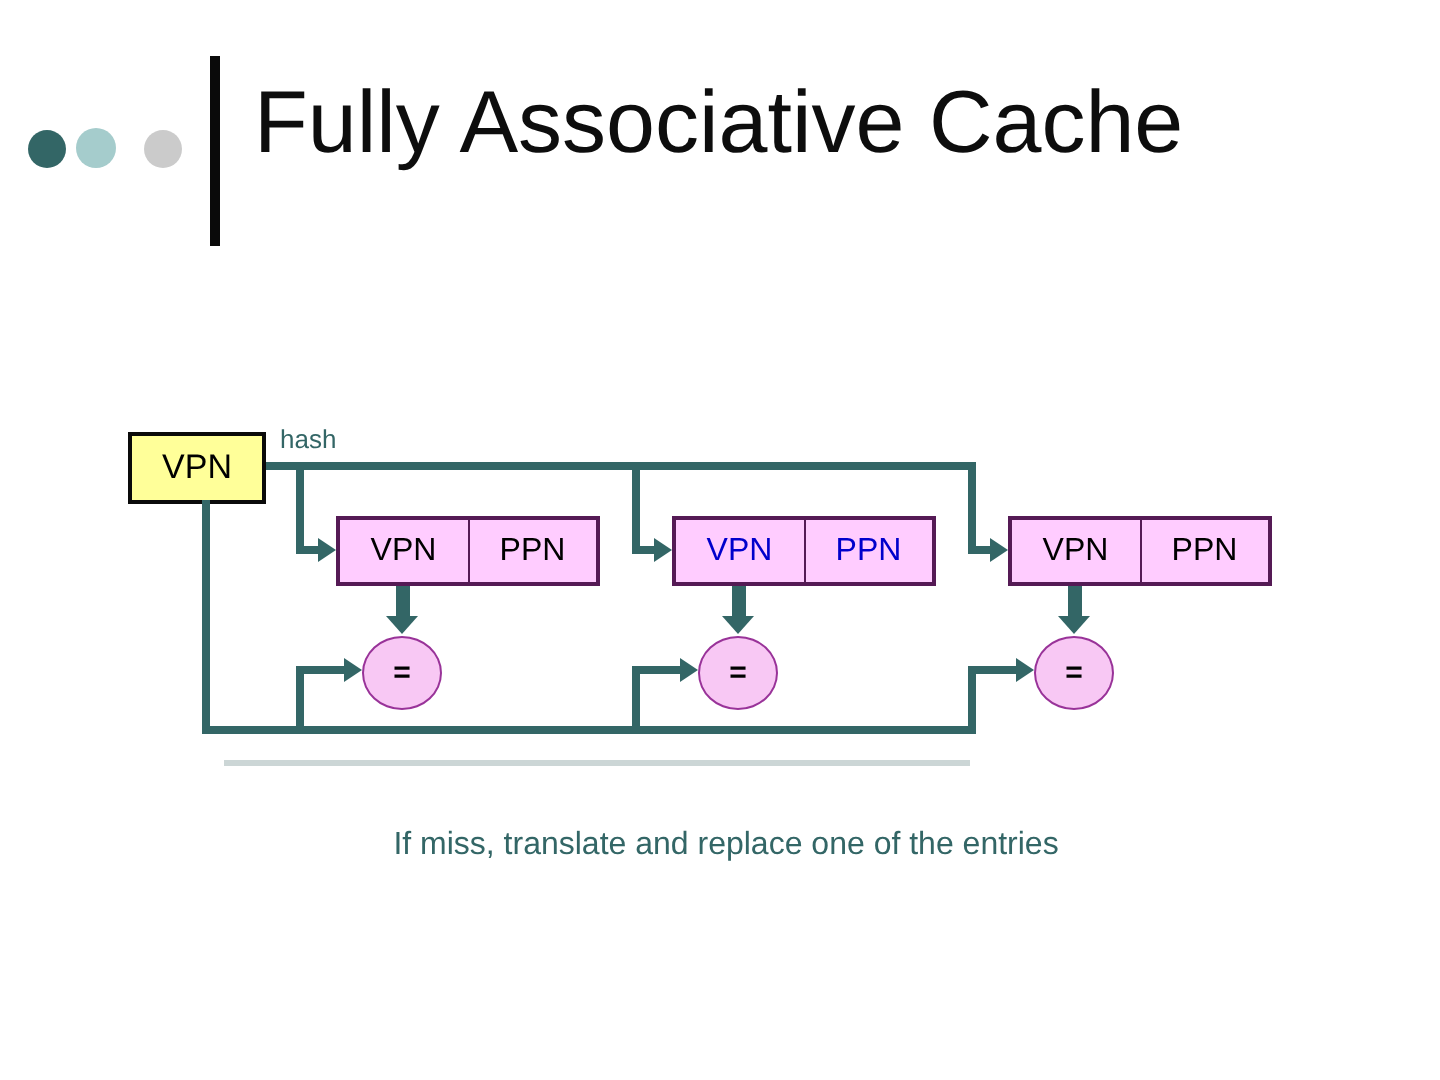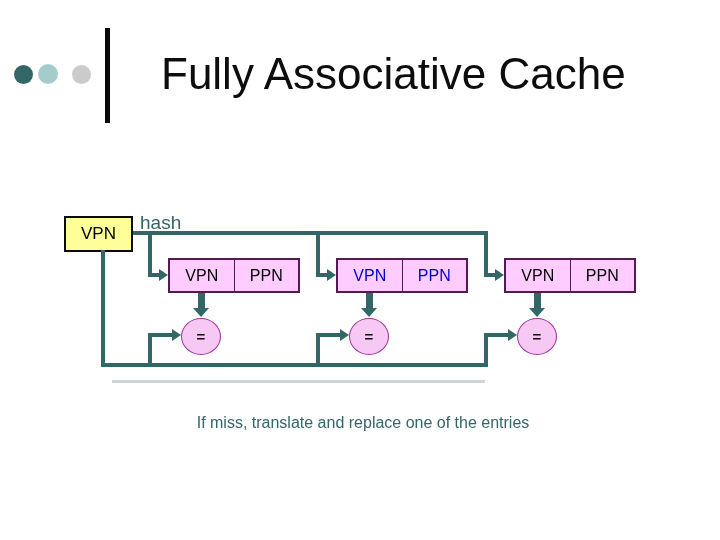"Fully Associative Cache" .title { margin-left: 34px -> none; top: 52px -> 40px }
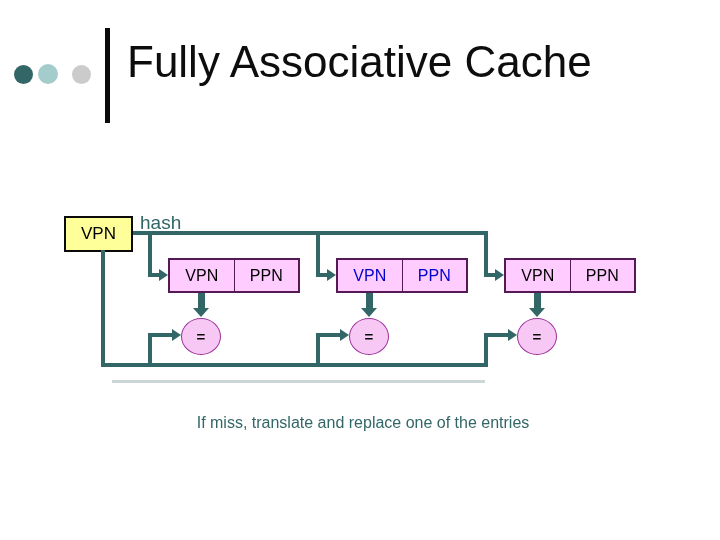"hash" .hash { font-size: 19px -> 13px }
